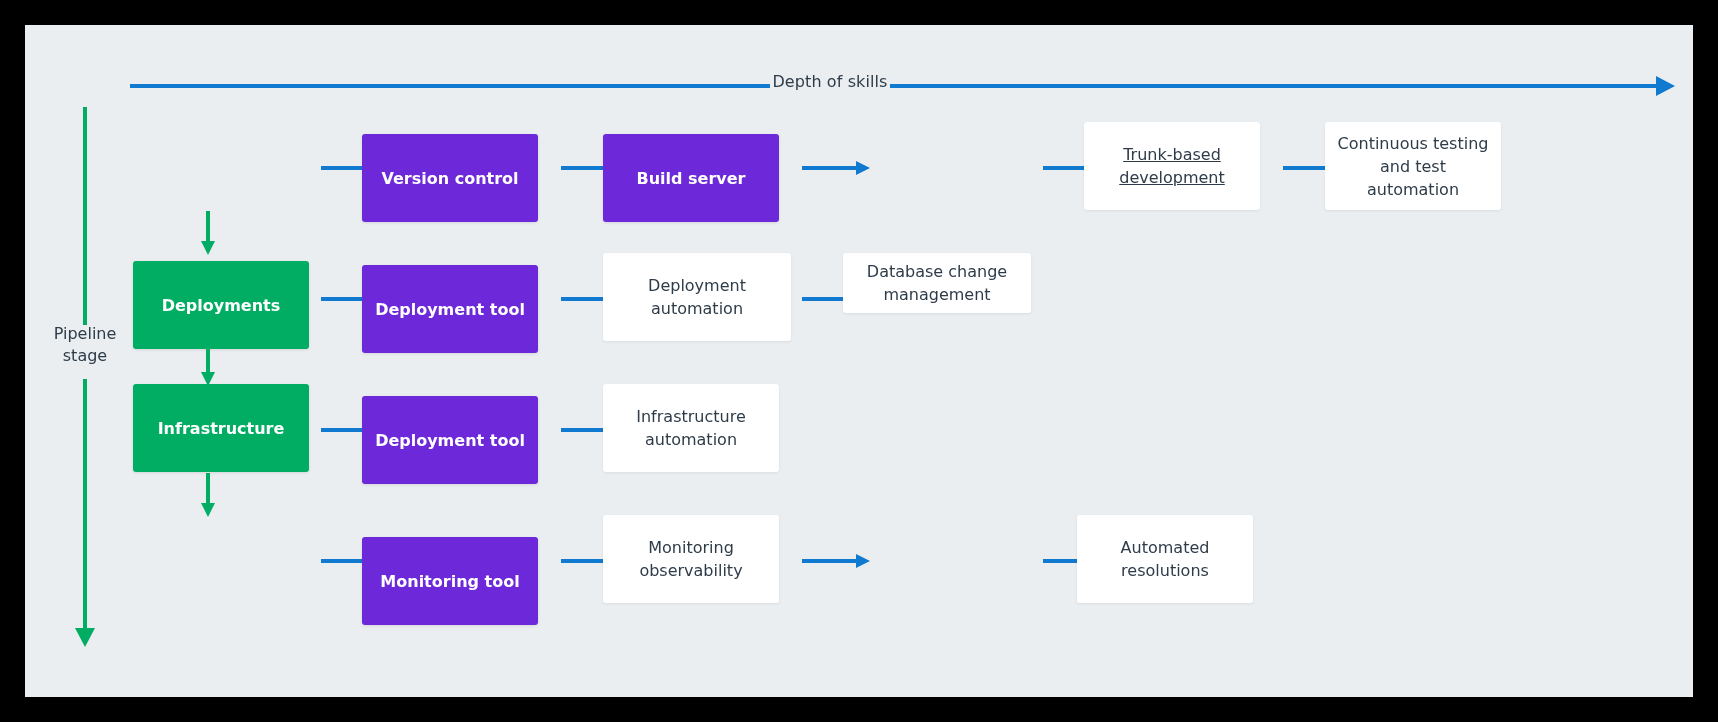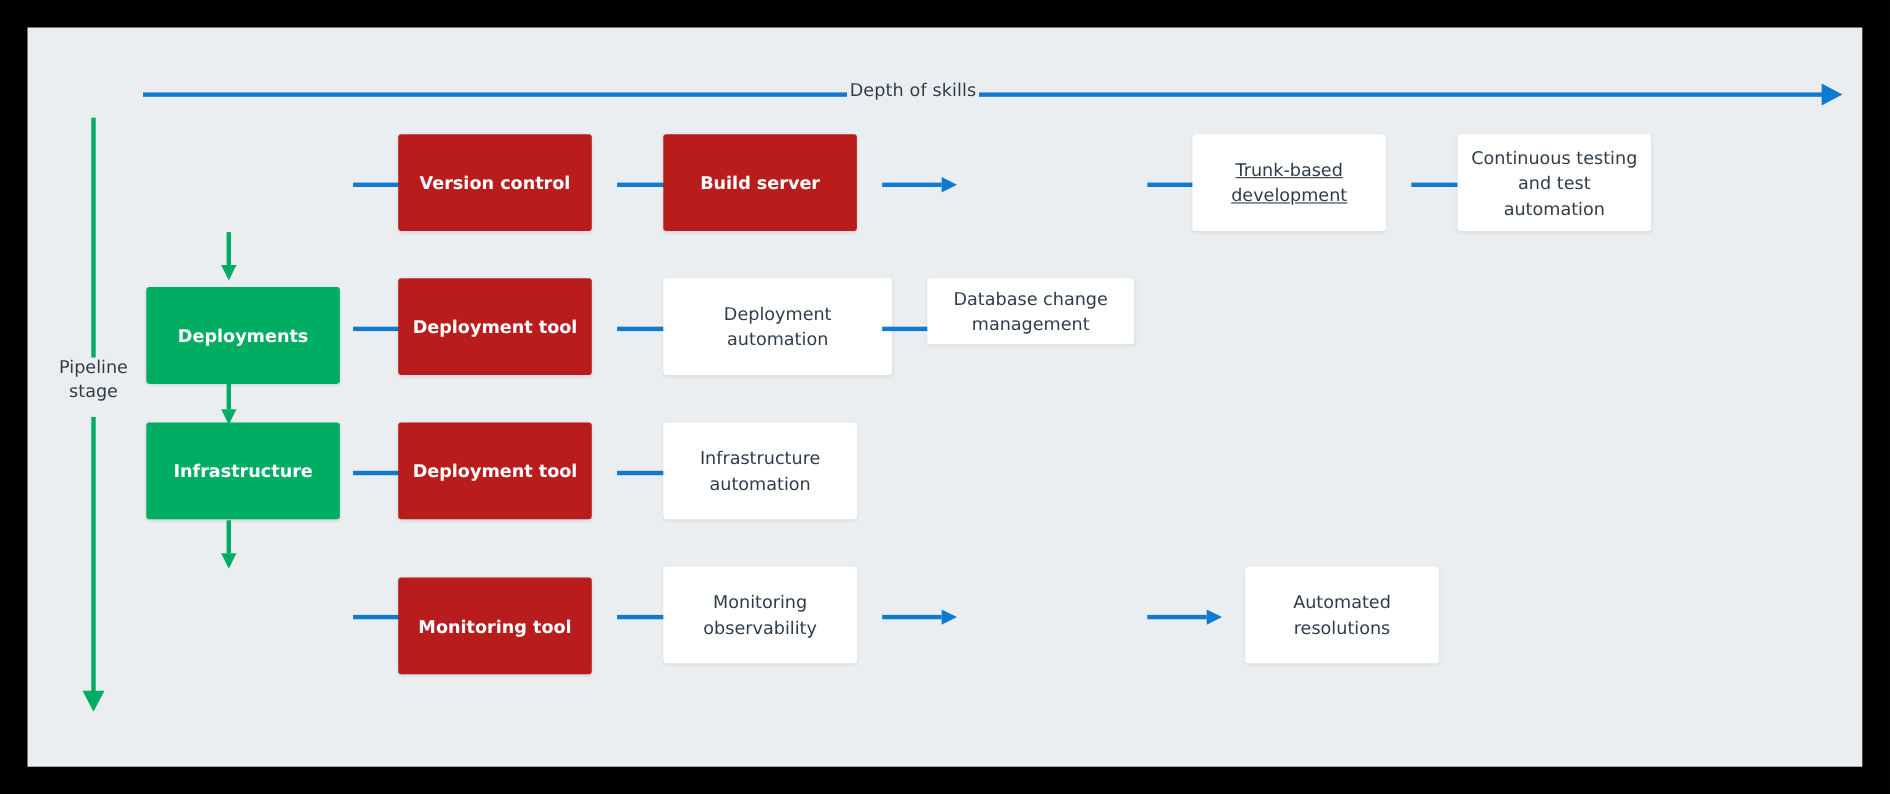"Version control" .node.blue { background: #b91c1c -> #6d28d9; margin-top: none -> 12px }
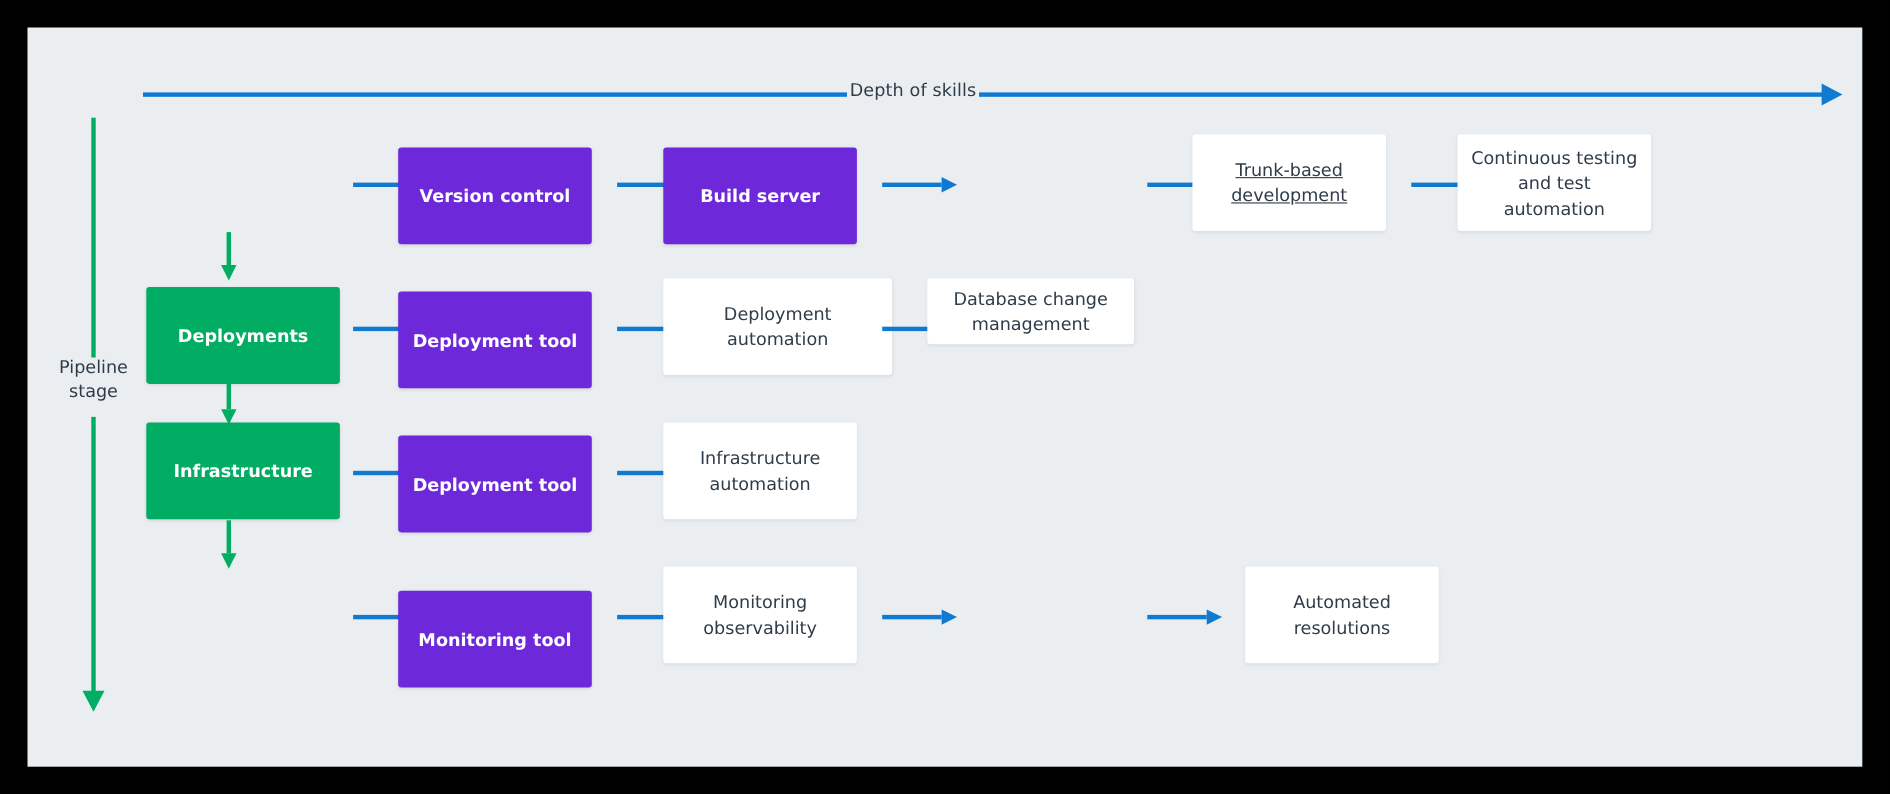"Deployment" div.node { width: 208px -> 188px }
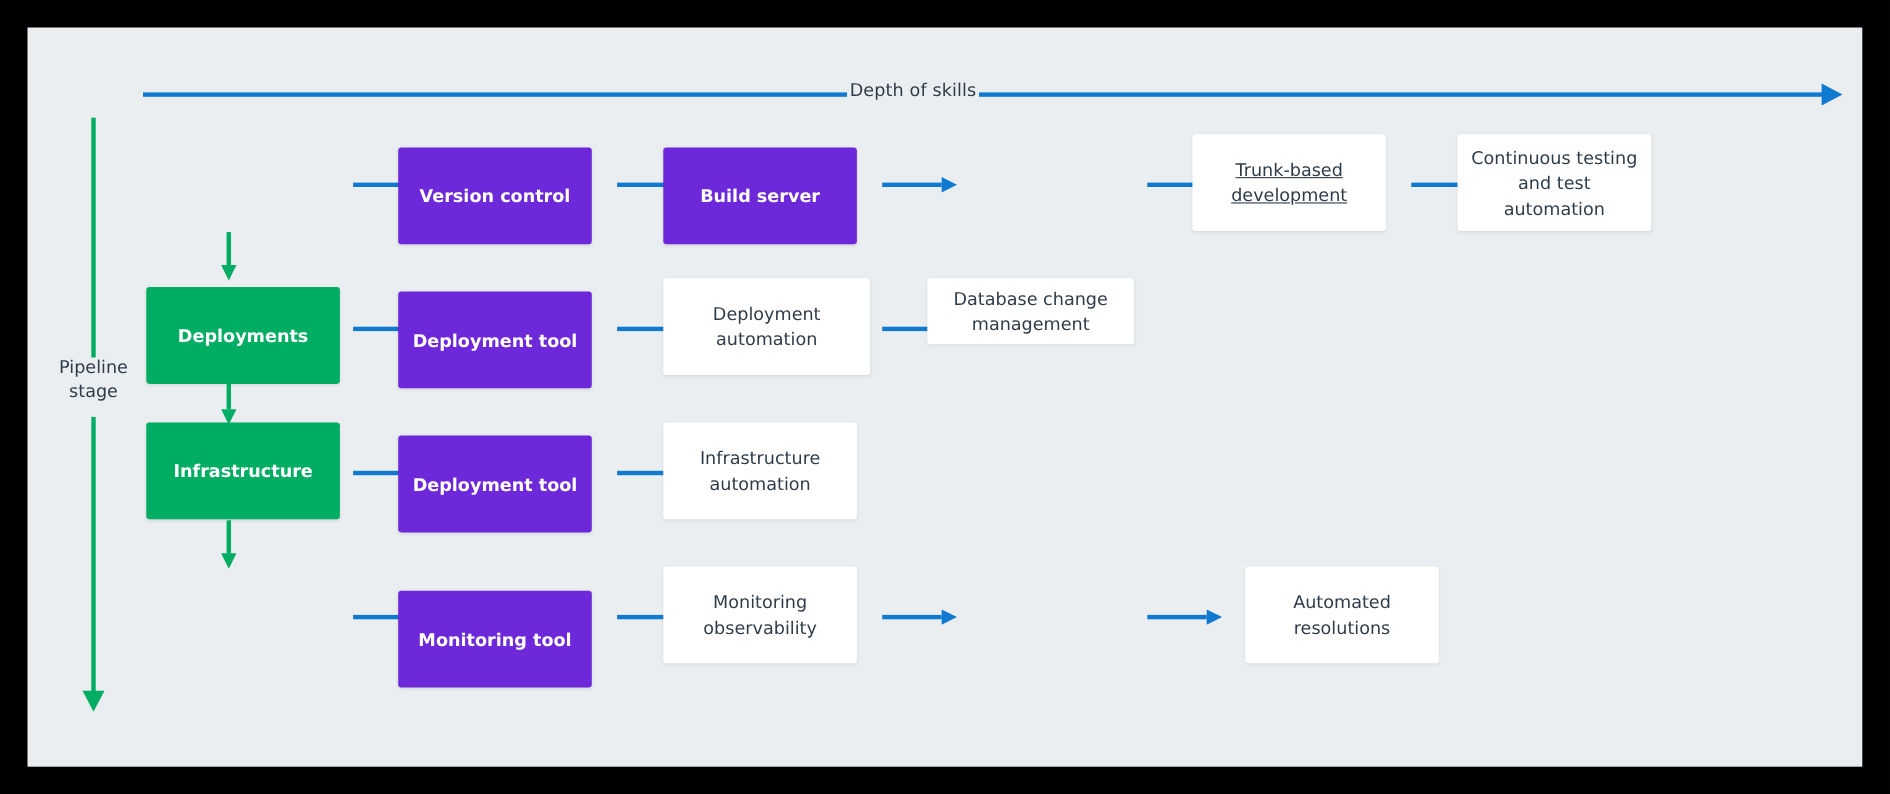"Automated" div.node { left: 1107px -> 1052px }
